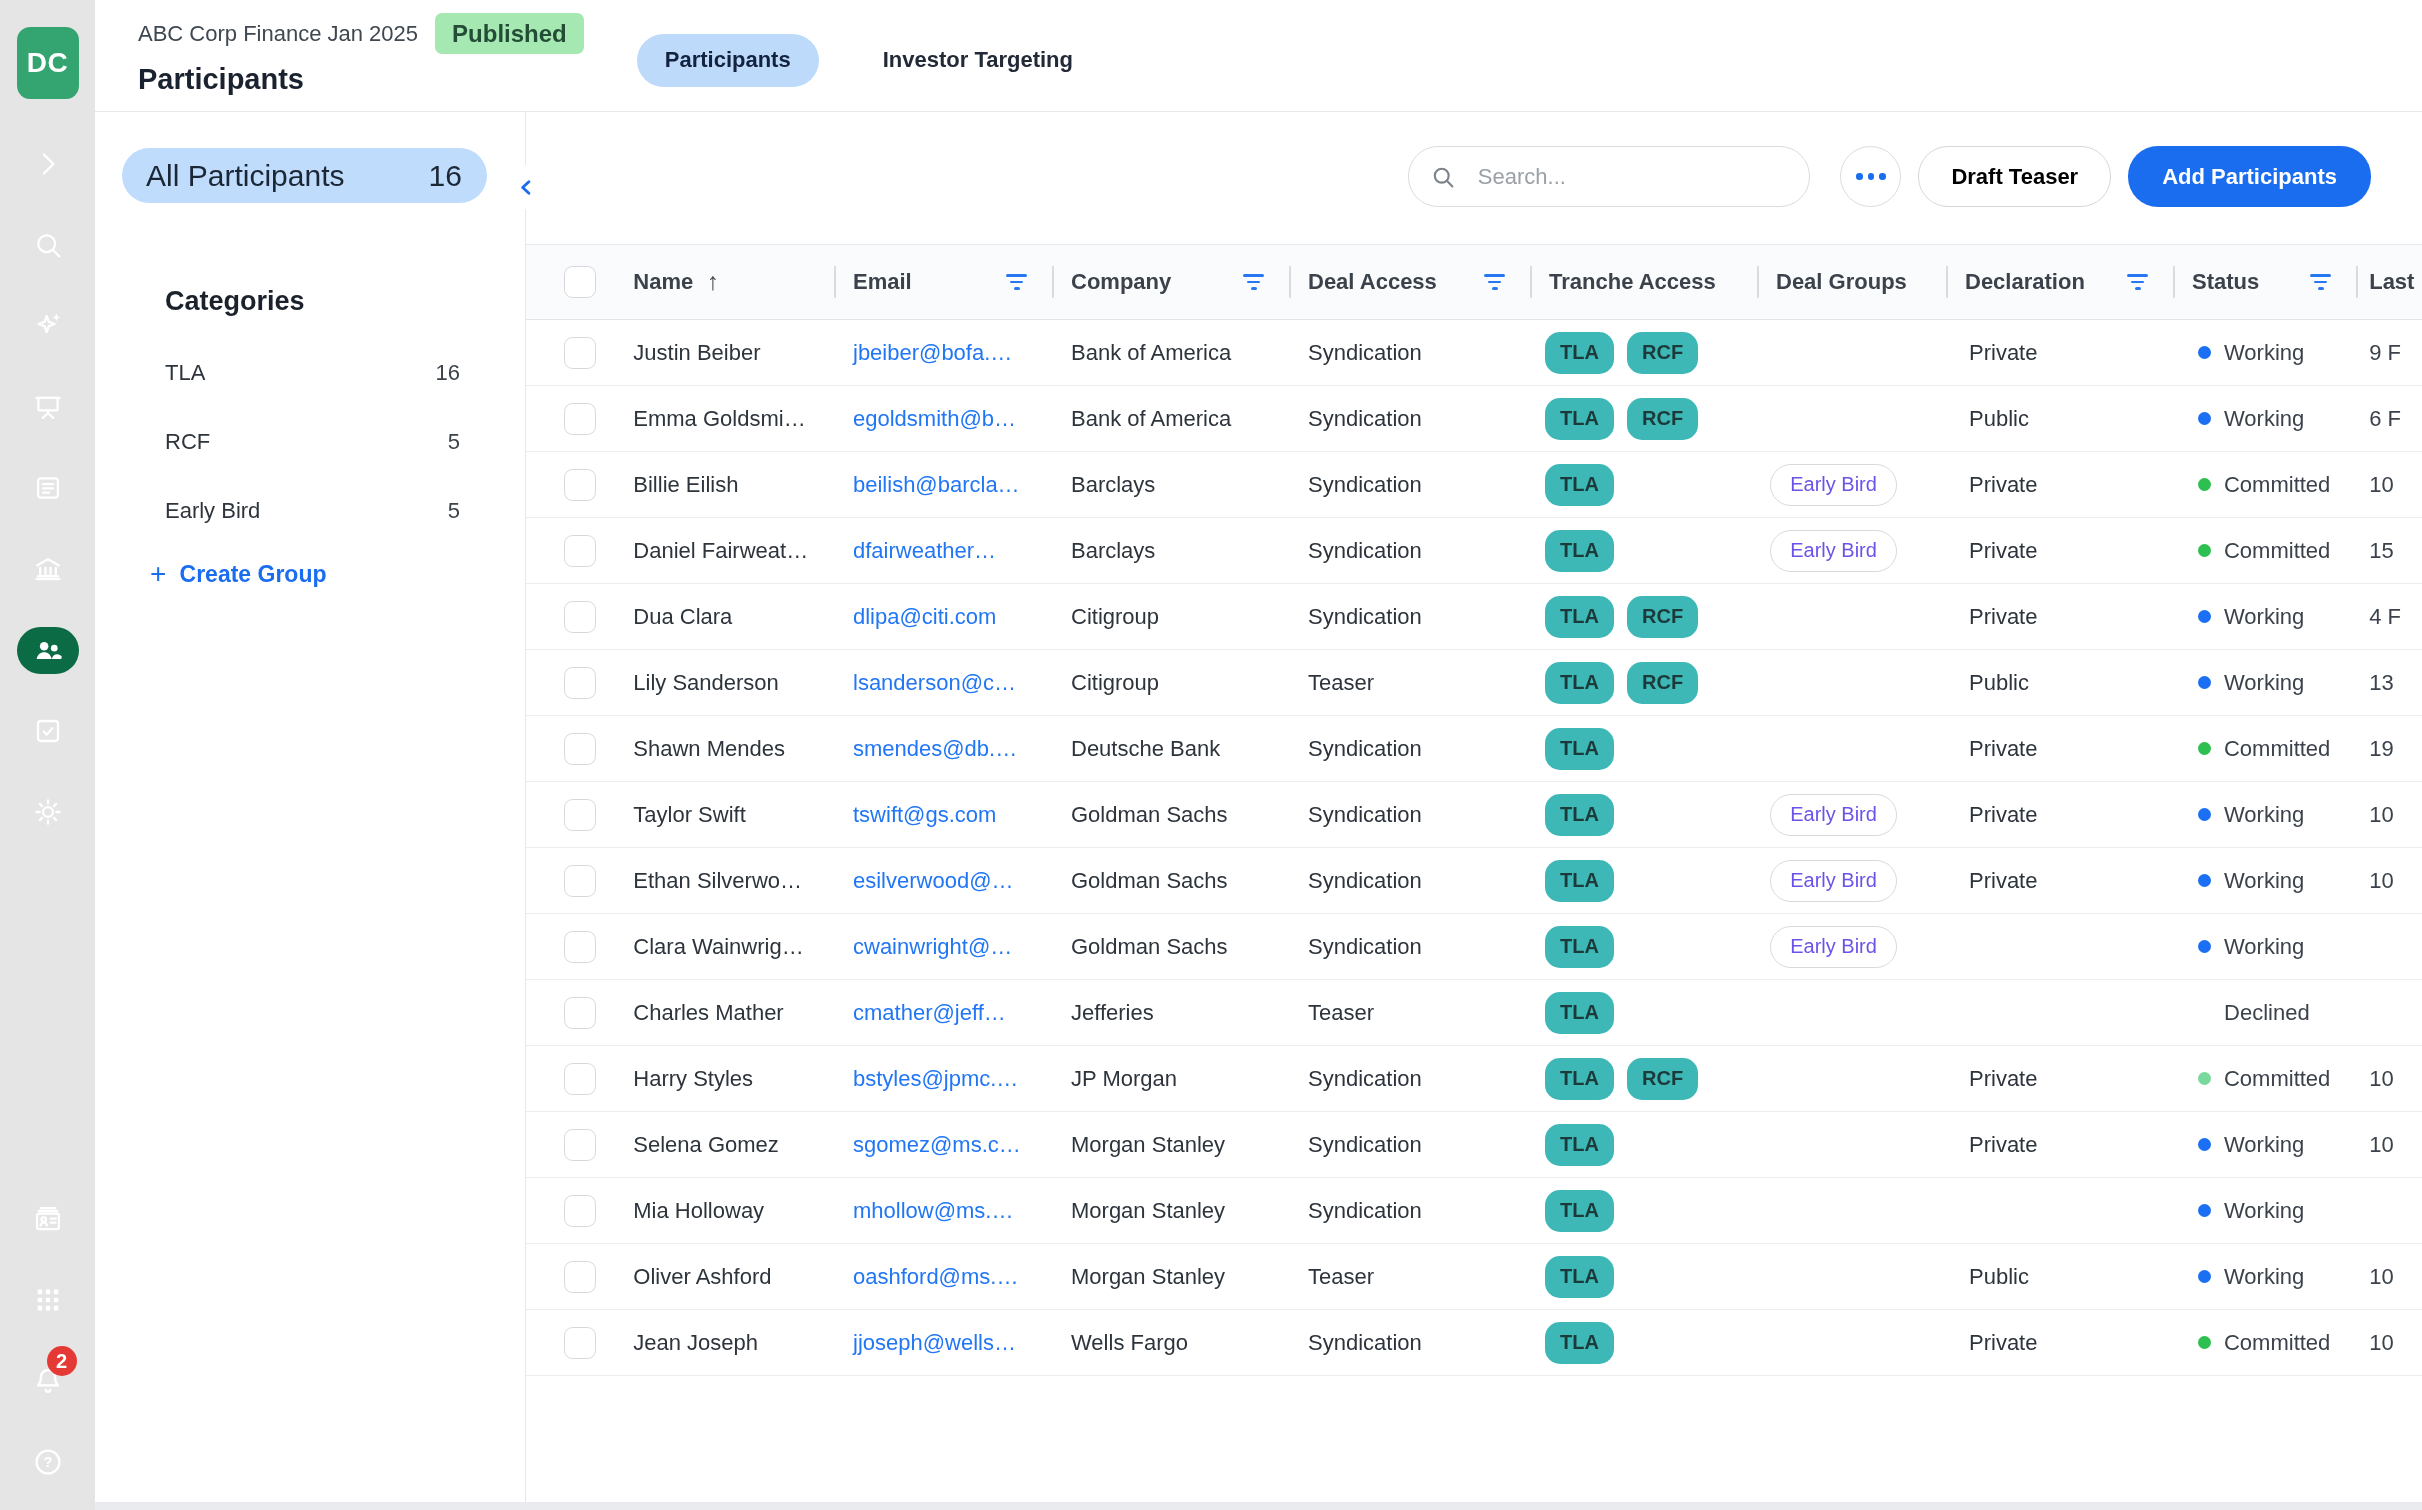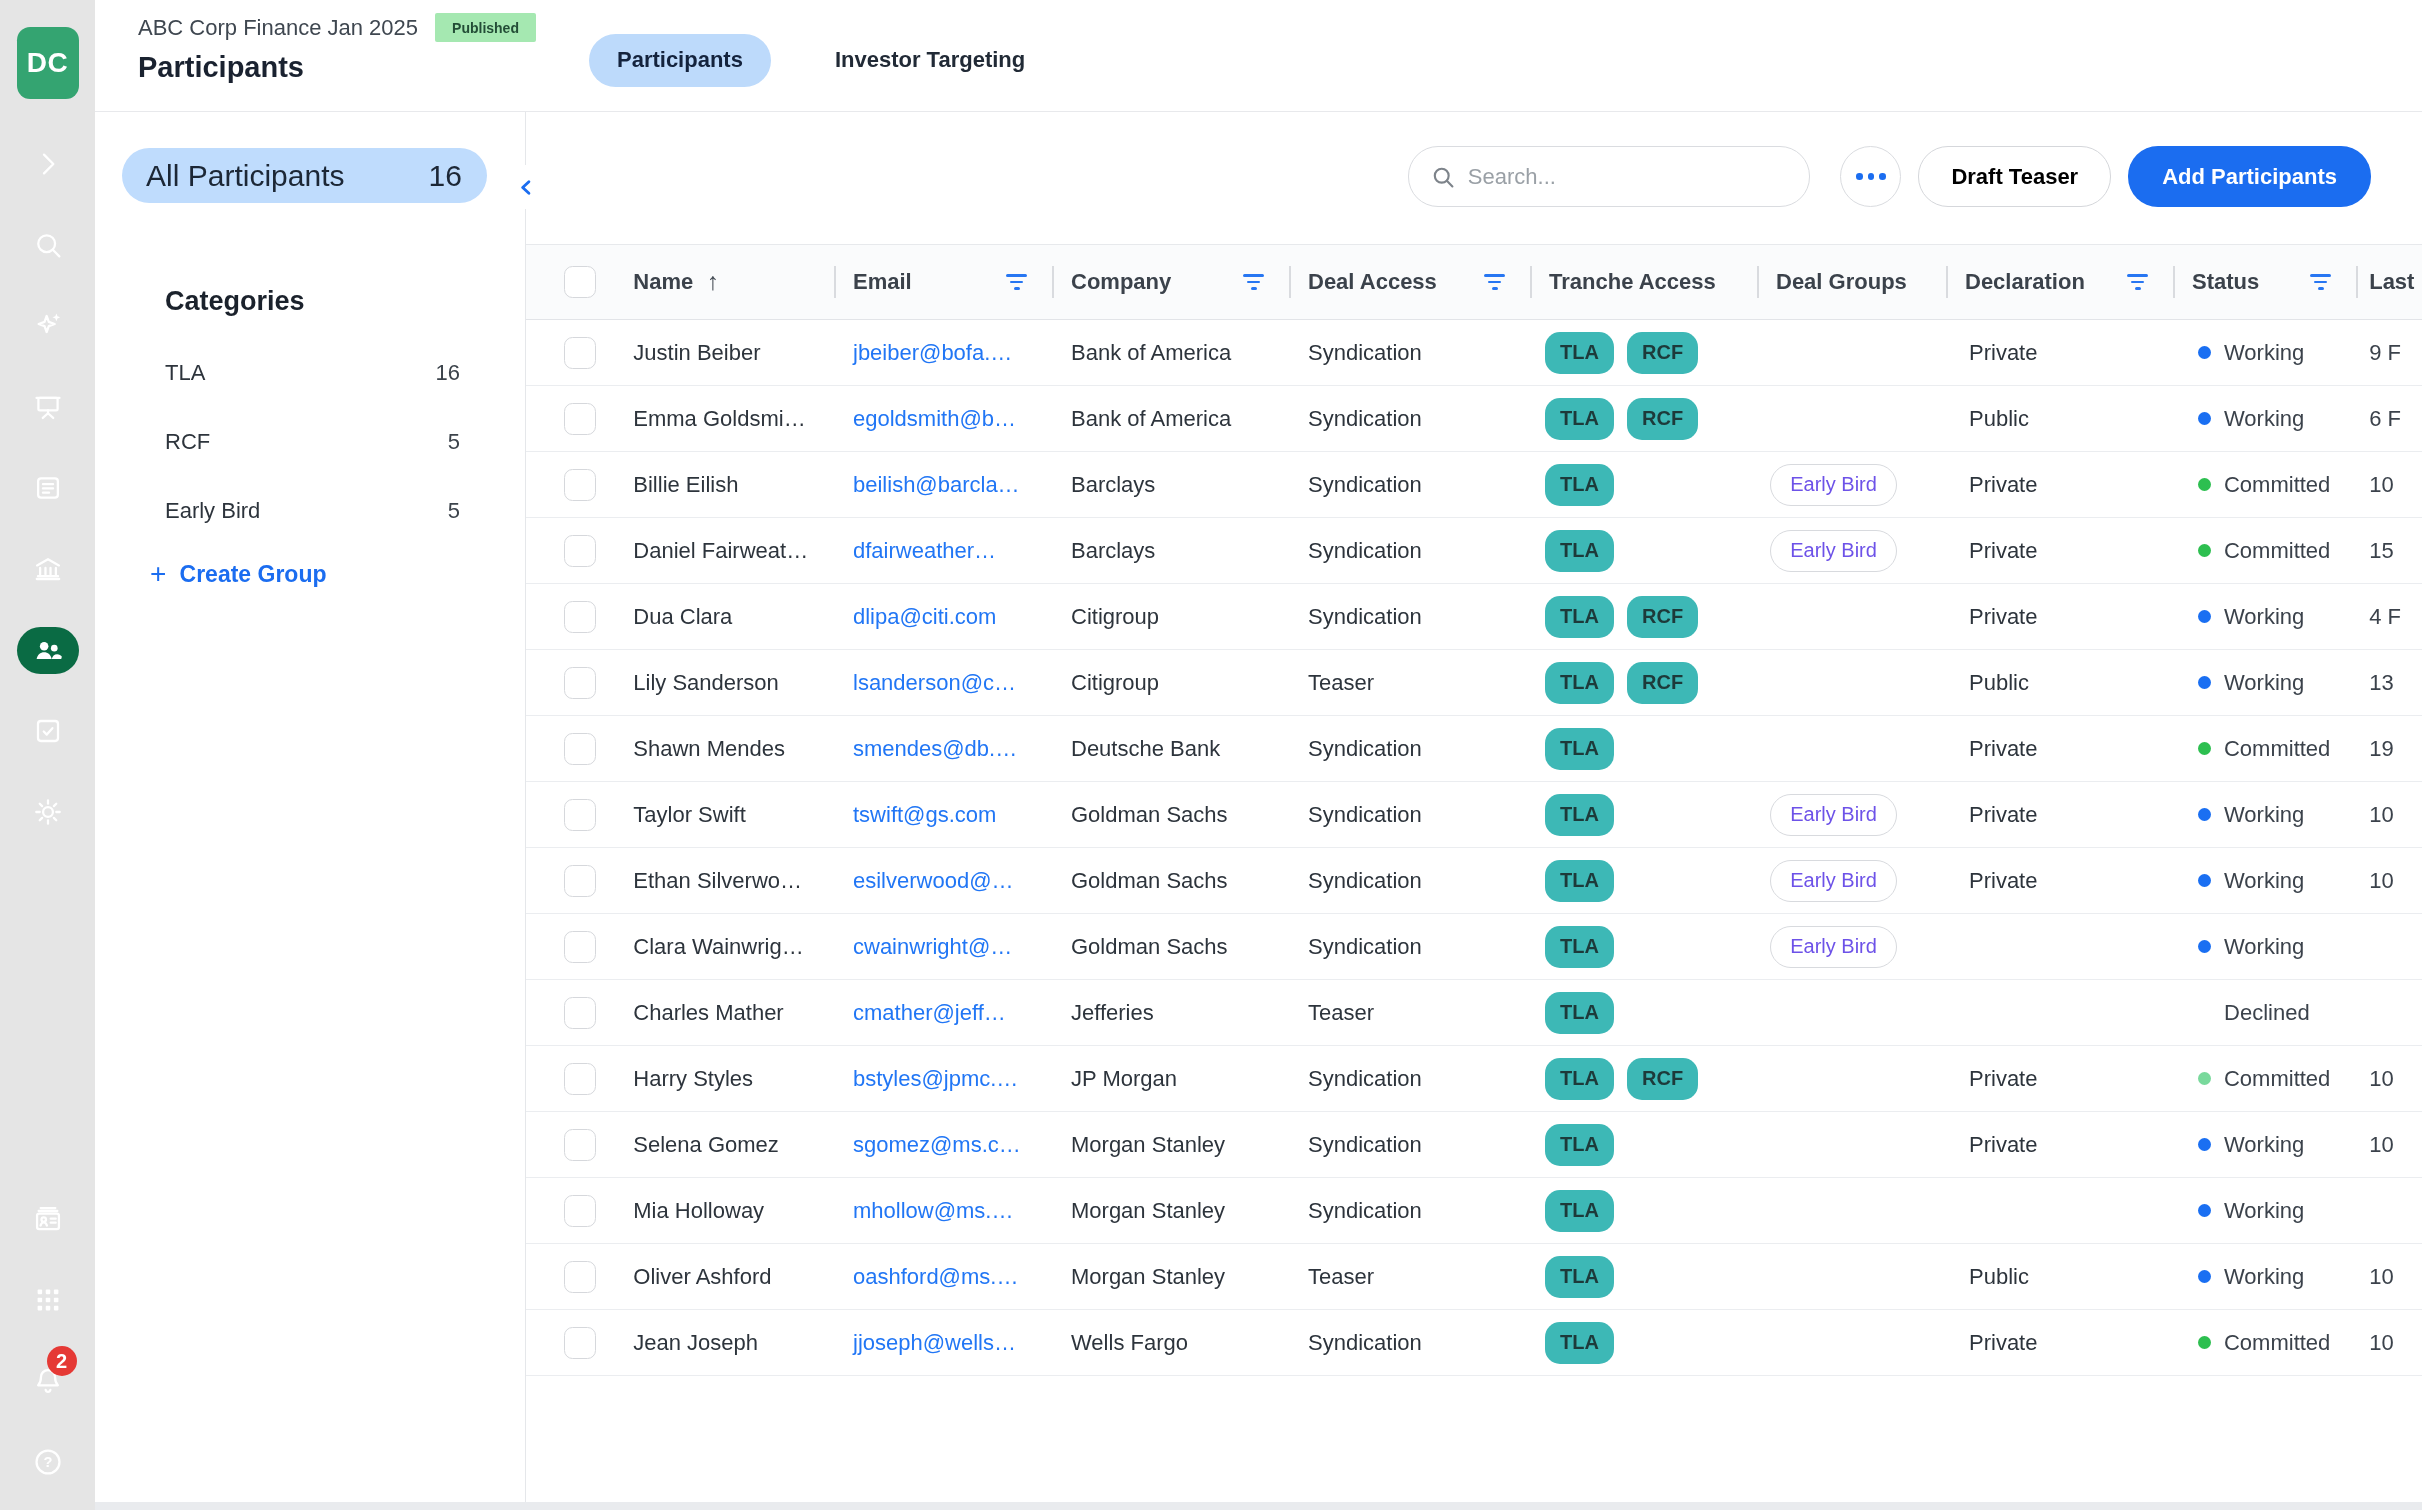"Published" .badge-published { border-radius: 2px -> 7px; font-size: 14px -> 24px }
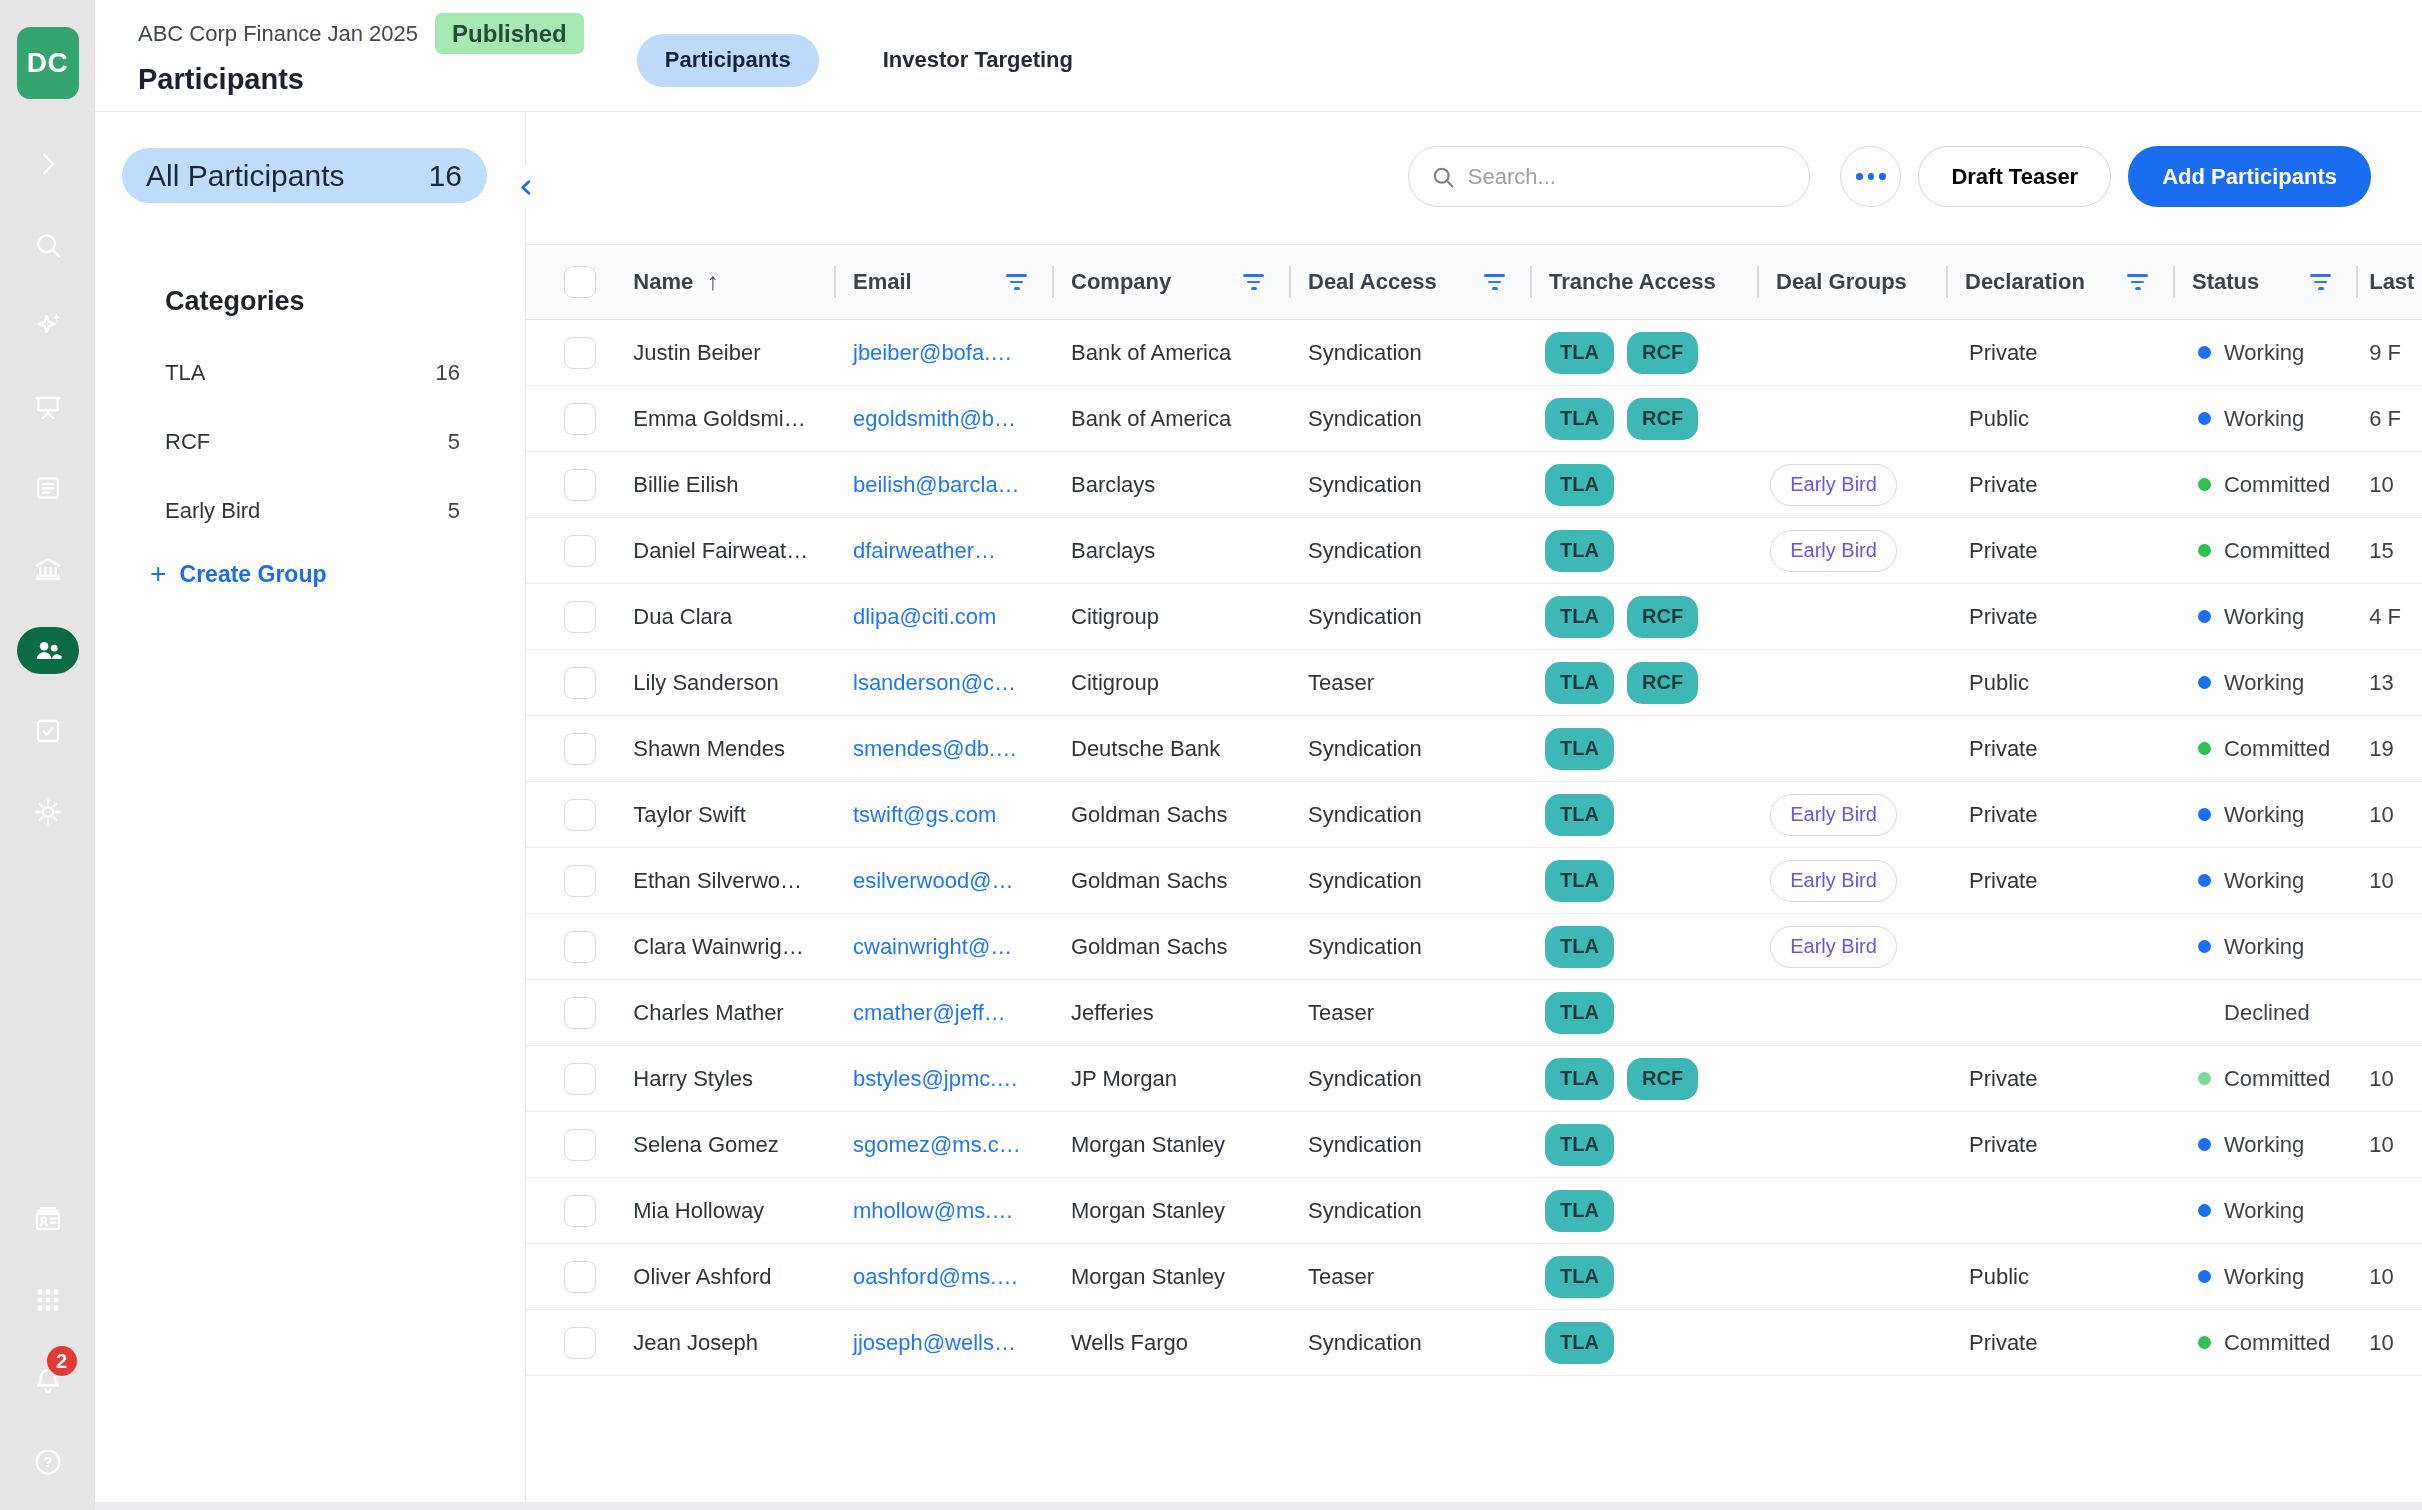"Search..." .search-box { gap: 12px -> 22px }
